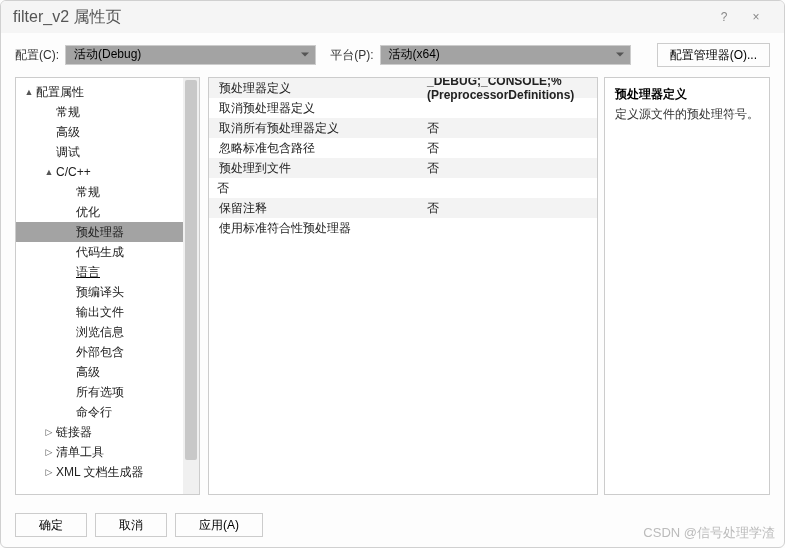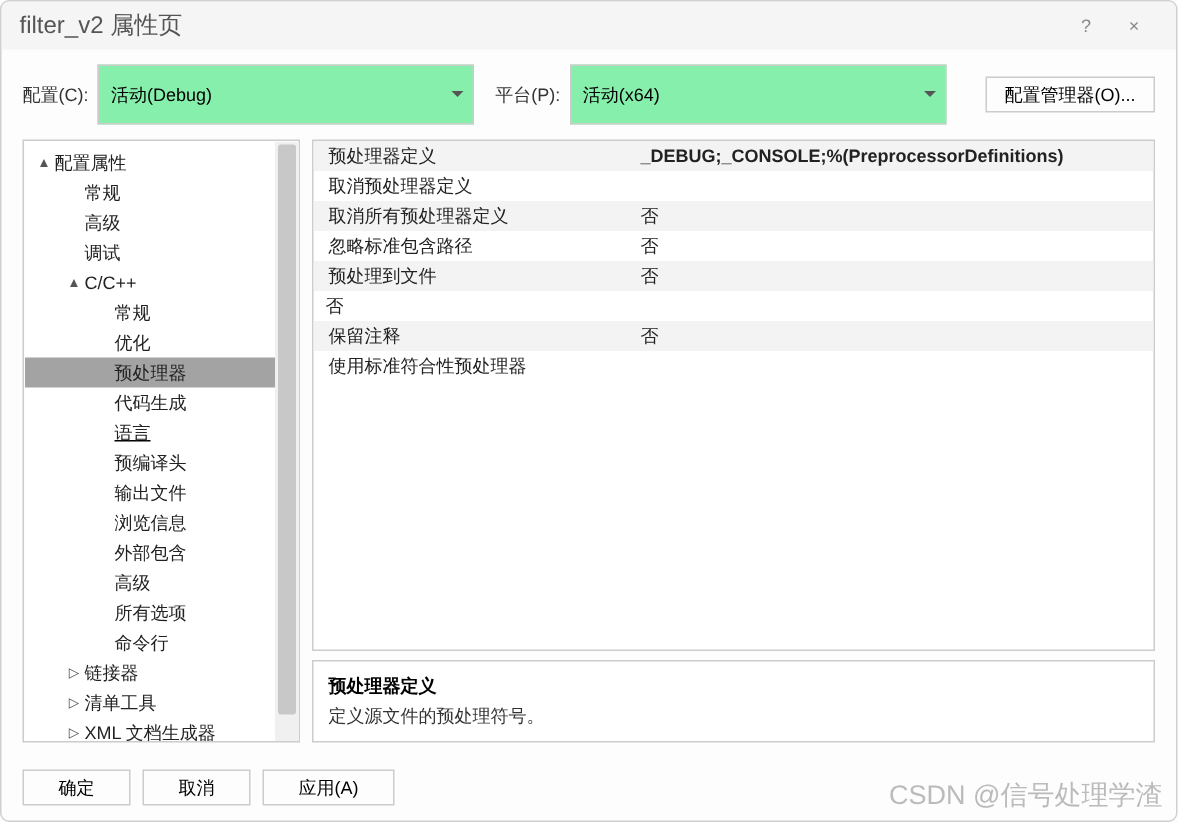"活动(Debug)" .select { align-items: center -> none; background: #86efac -> #a3a3a3; height: 40px -> 20px }
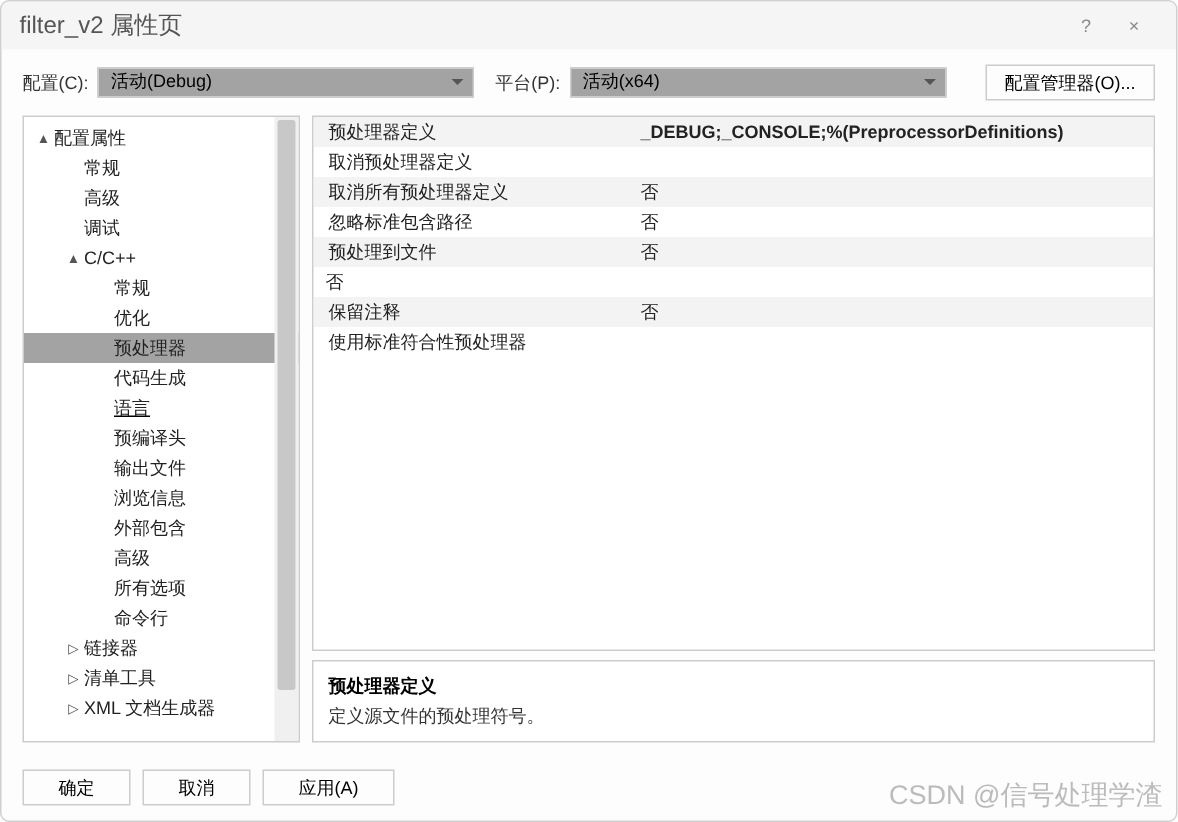"预处理器定义" .right-pane { flex-direction: column -> row }
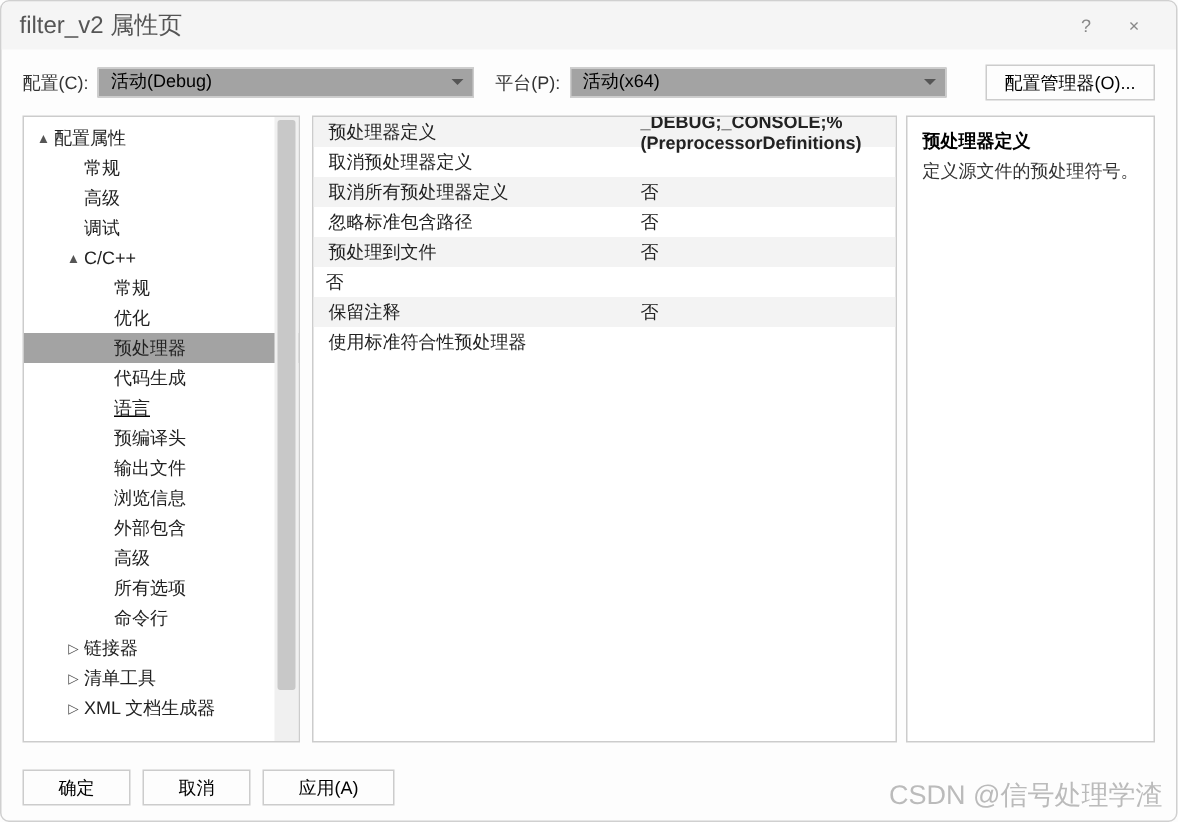"CSDN @信号处理学渣" .watermark { font-size: 18px -> 13px }
